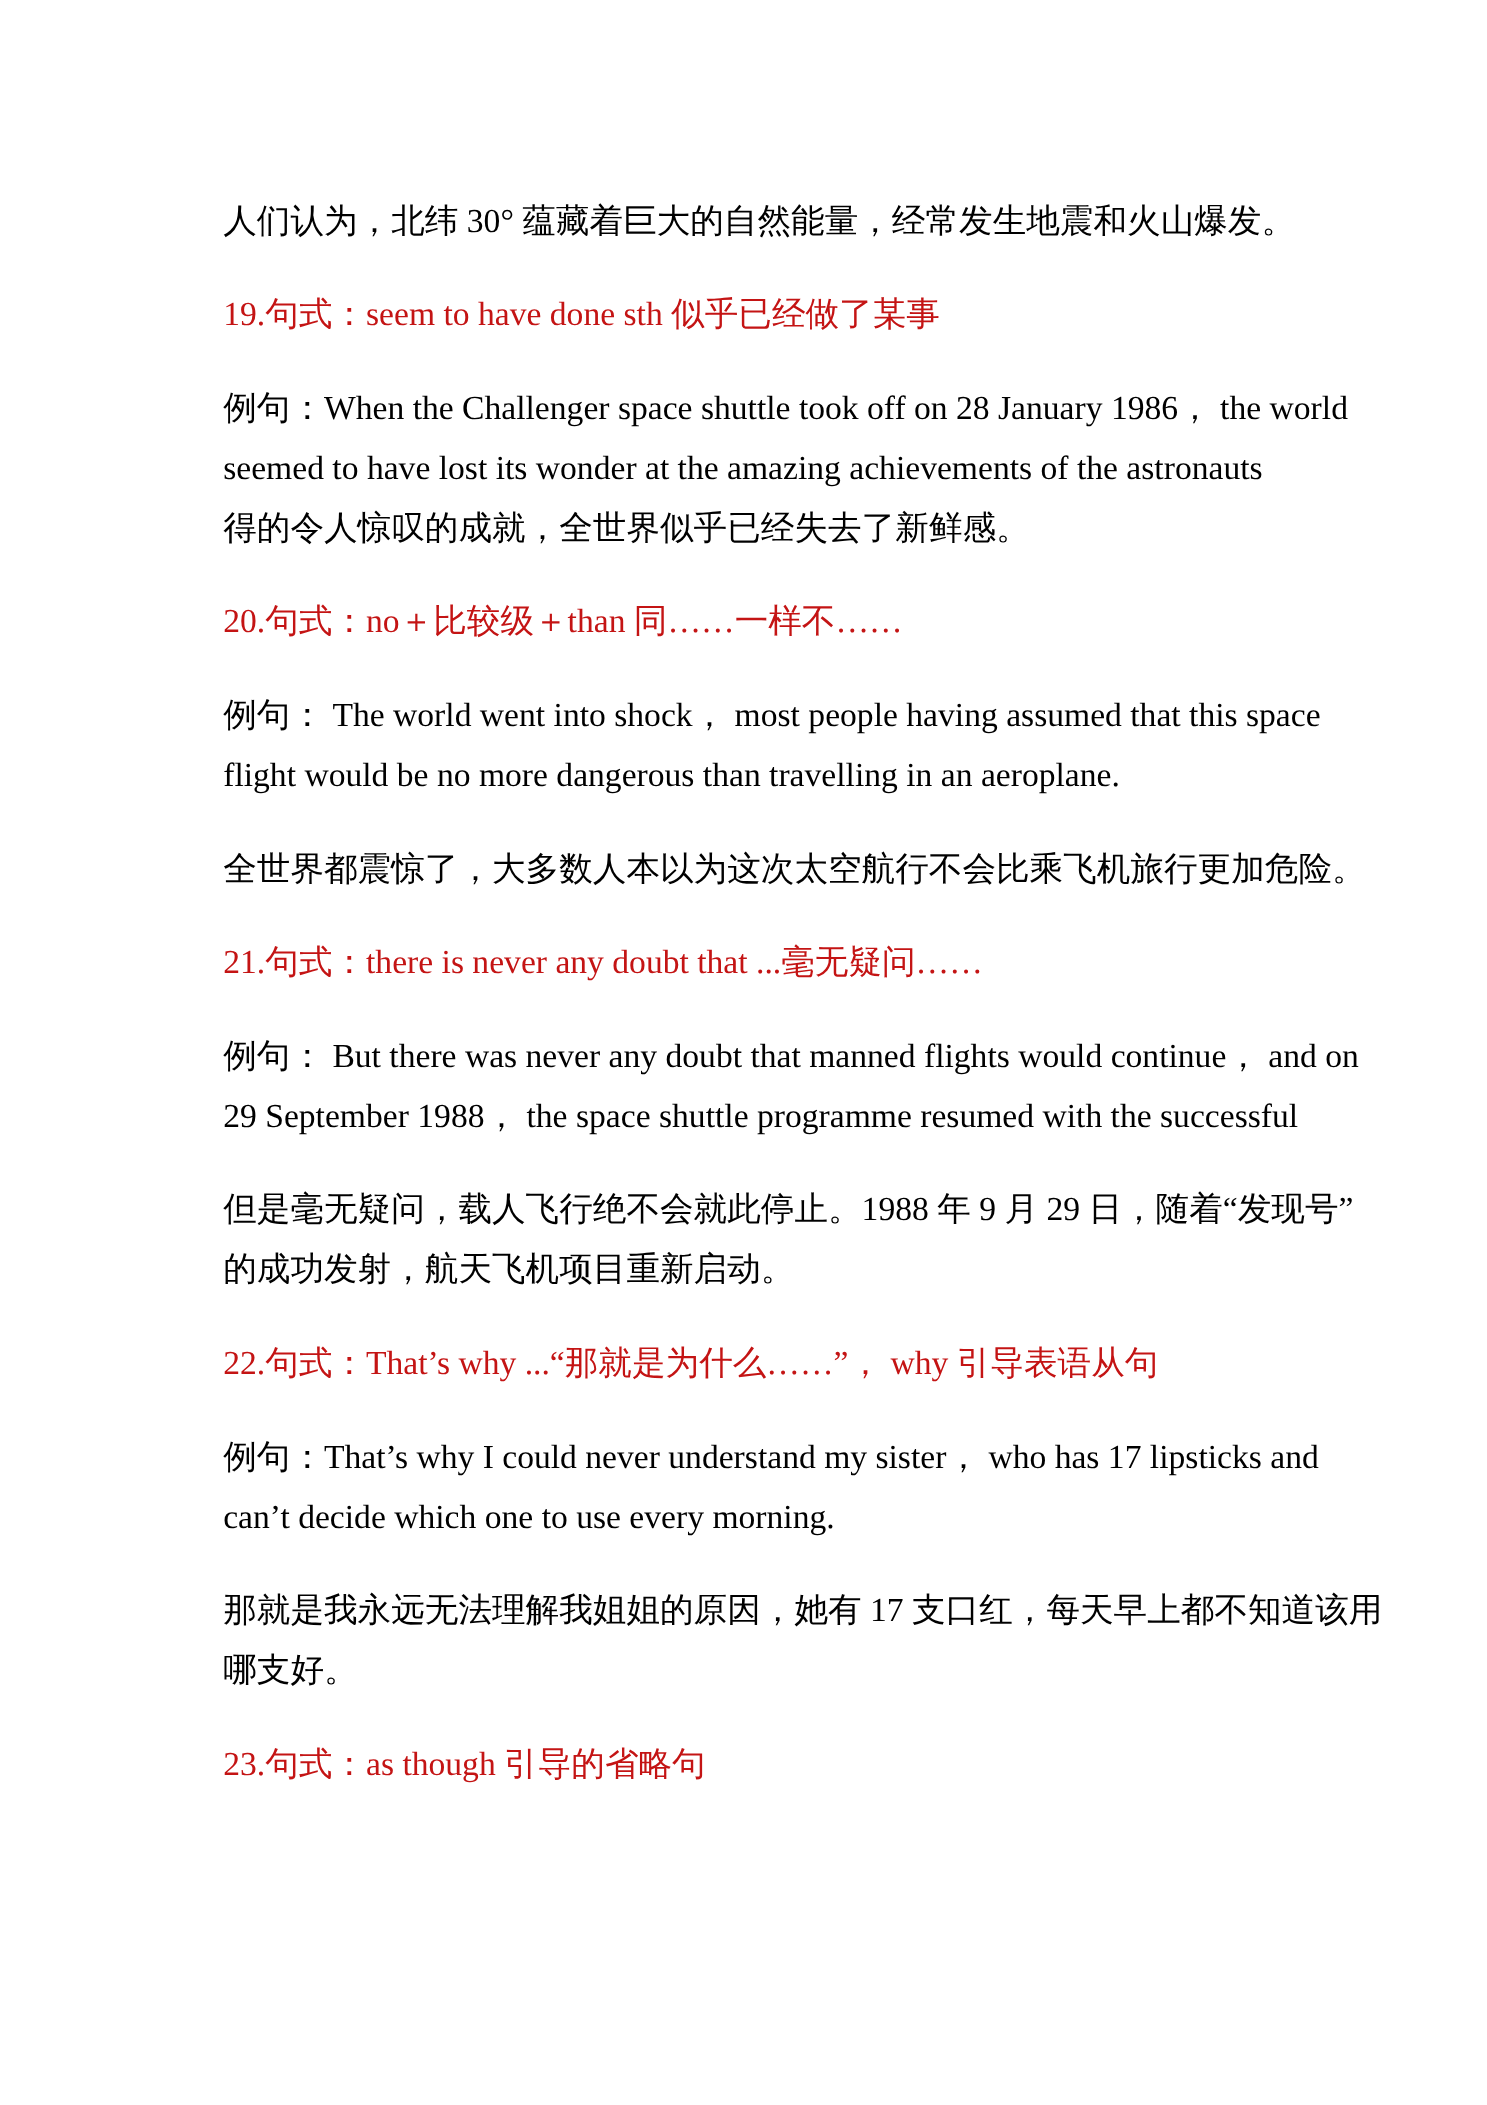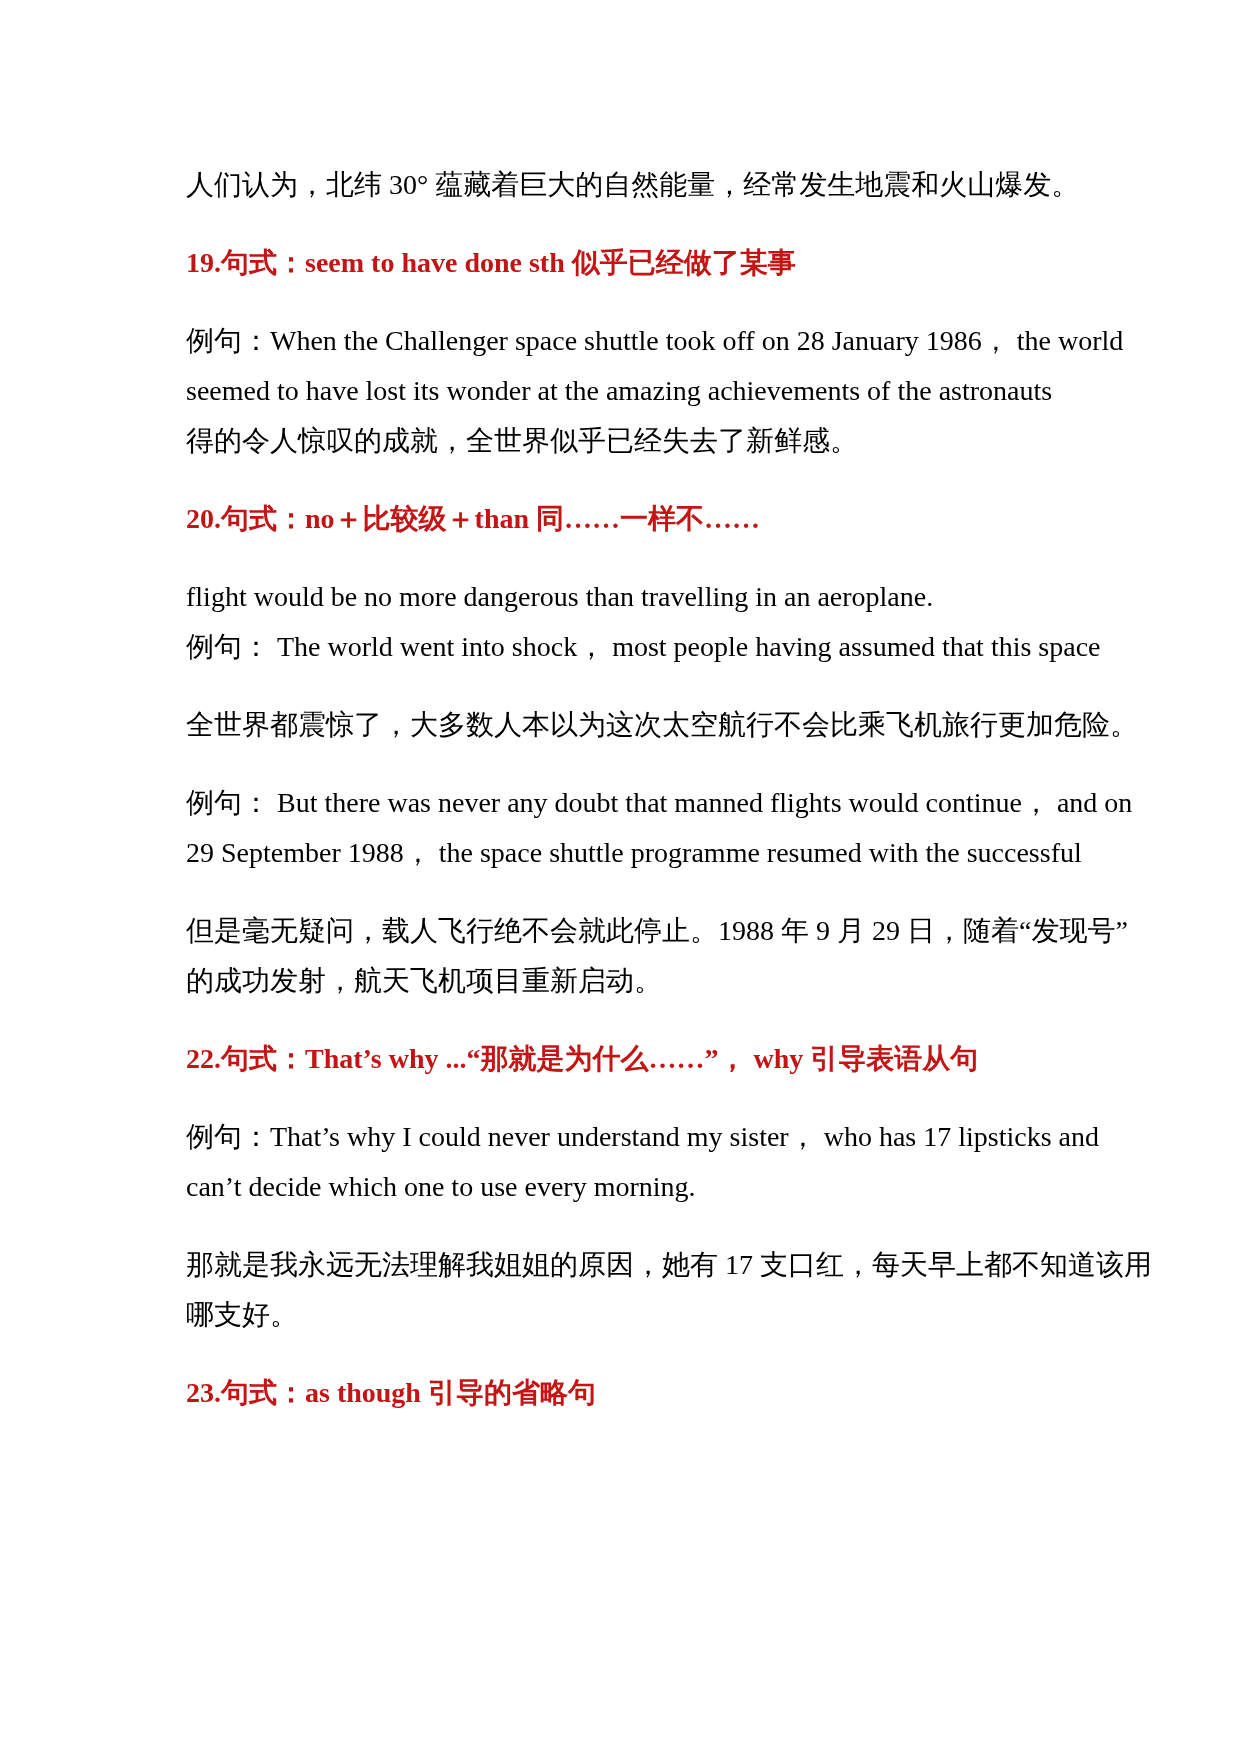"19.句式：seem to have done sth" .para.heading { font-weight: bold -> normal }
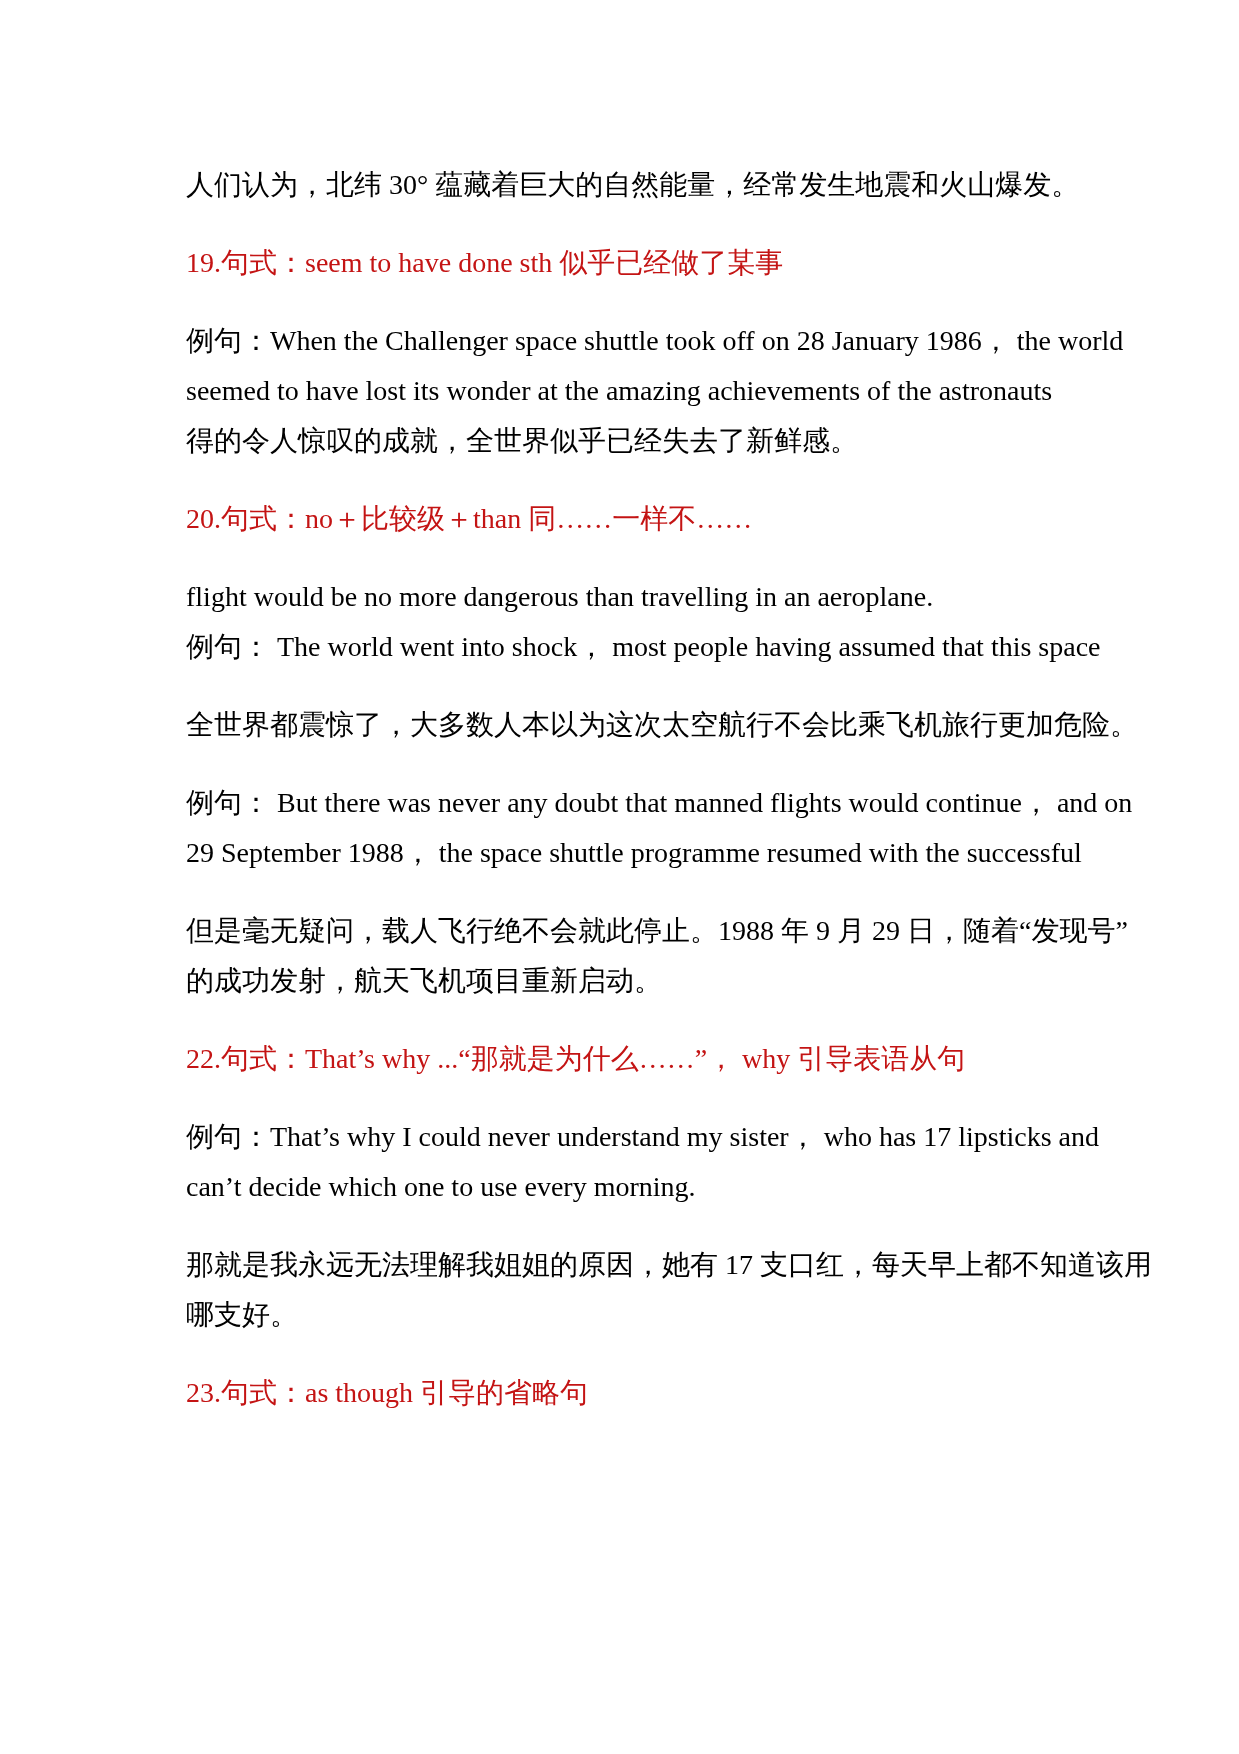"flight would be no more" div.line { order: before "例句： The world went into" -> after "例句： The world went into" }
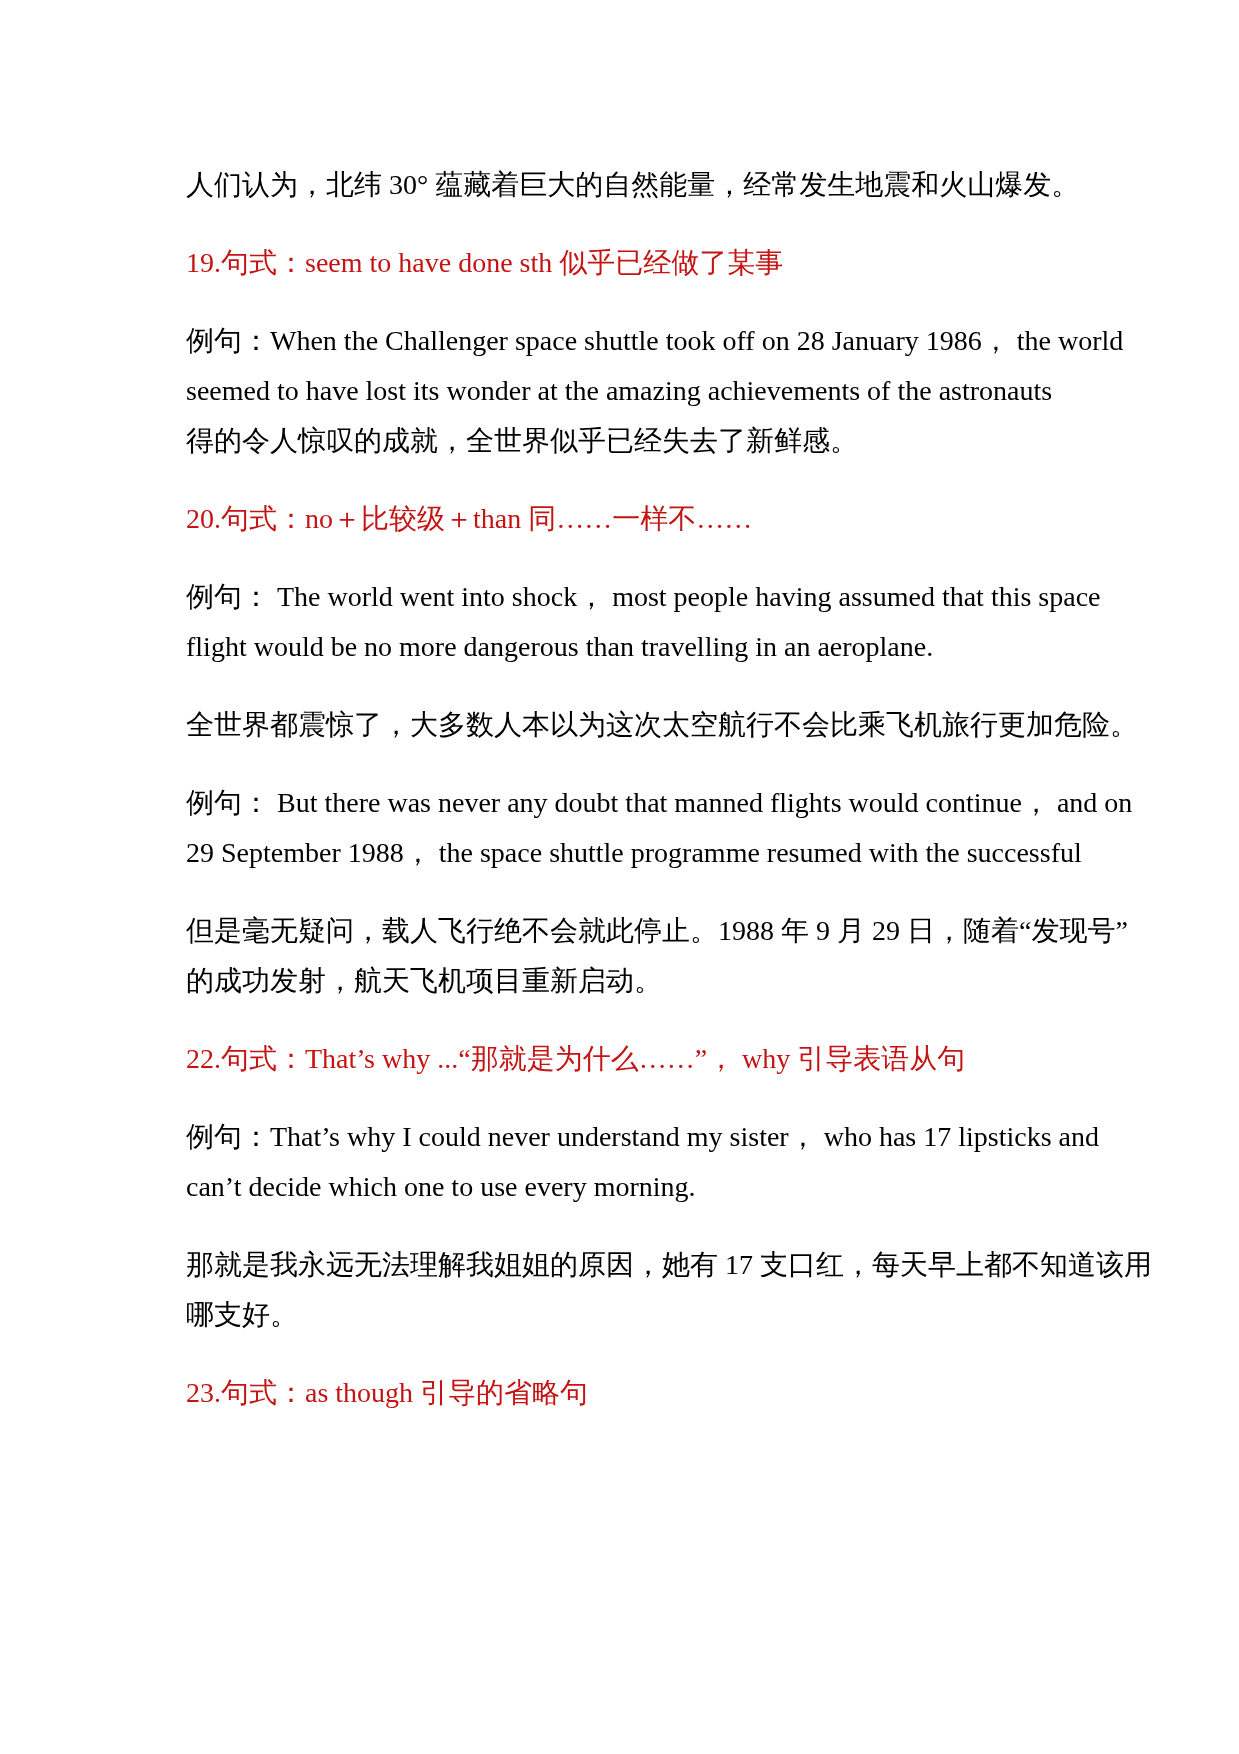"21.句式：there is never any doubt" div.para { html: none -> <div> <div>21.句式：there is never any doubt that ...毫无疑问……</div> </div> }
